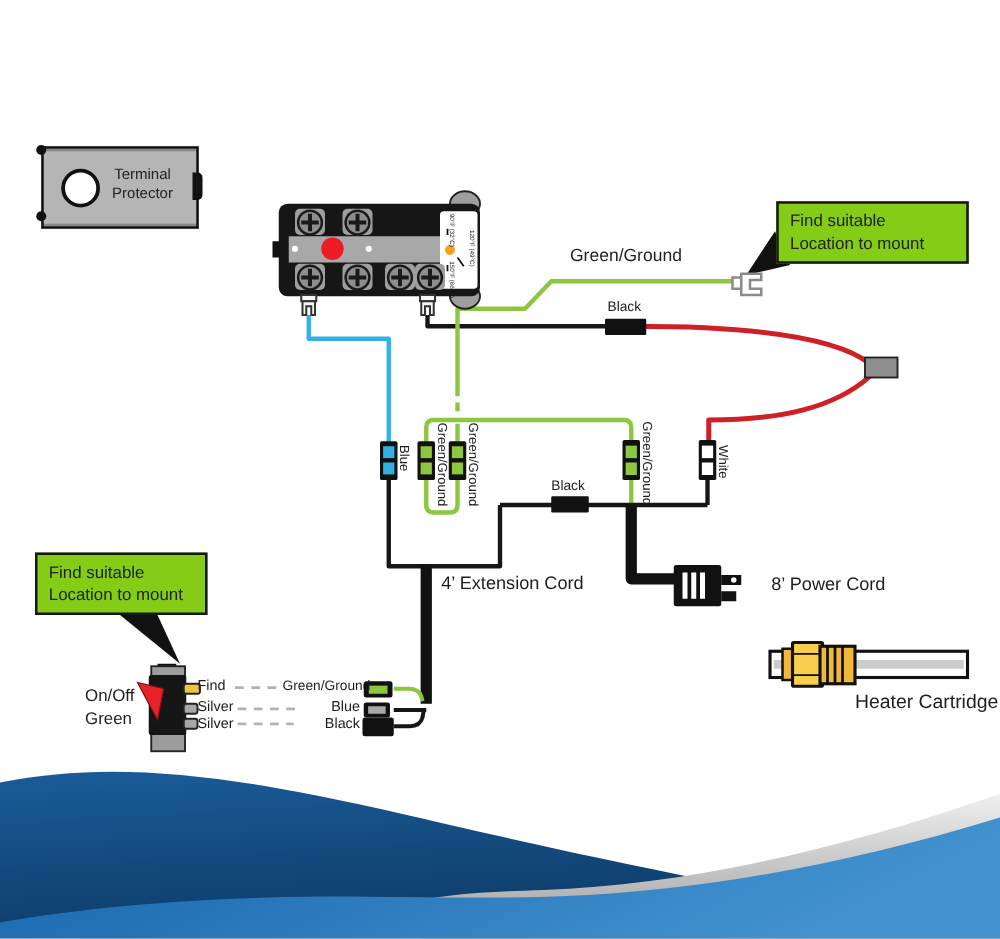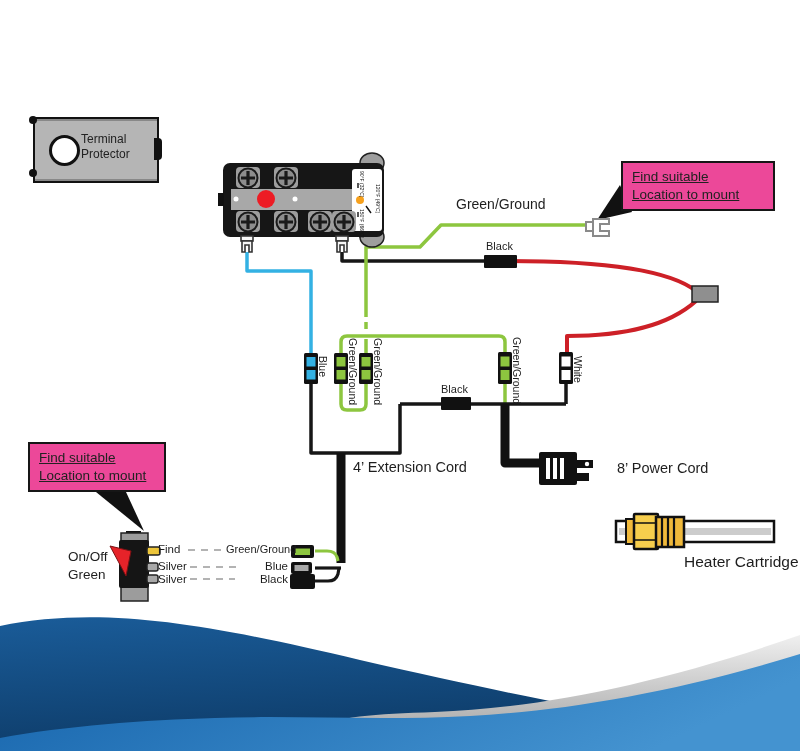"Terminal Protector" .tp-box { text-align: none -> center }
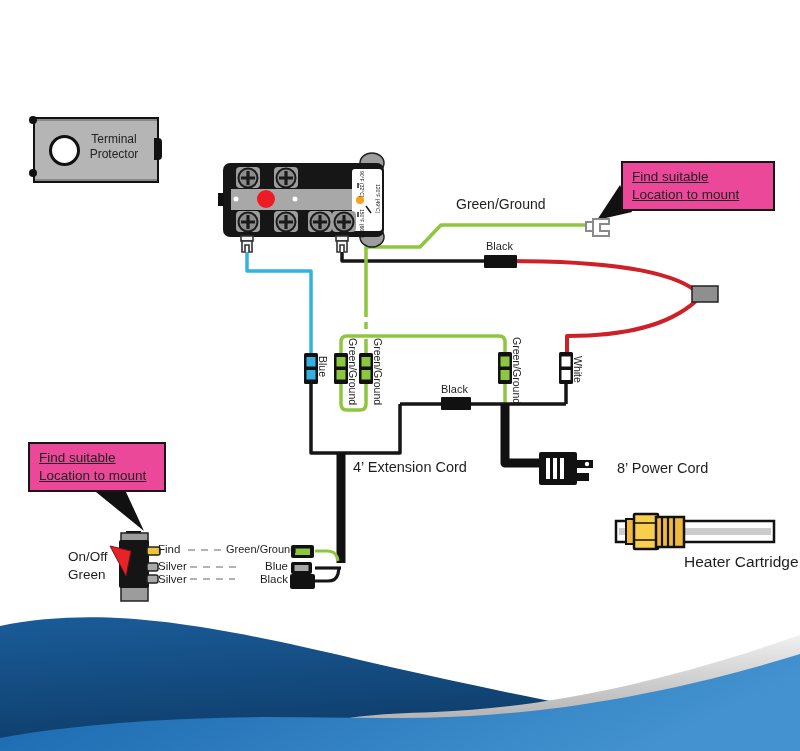"Find suitable" .callout { background: #ec4899 -> #84cc16; text-decoration: underline -> none }
